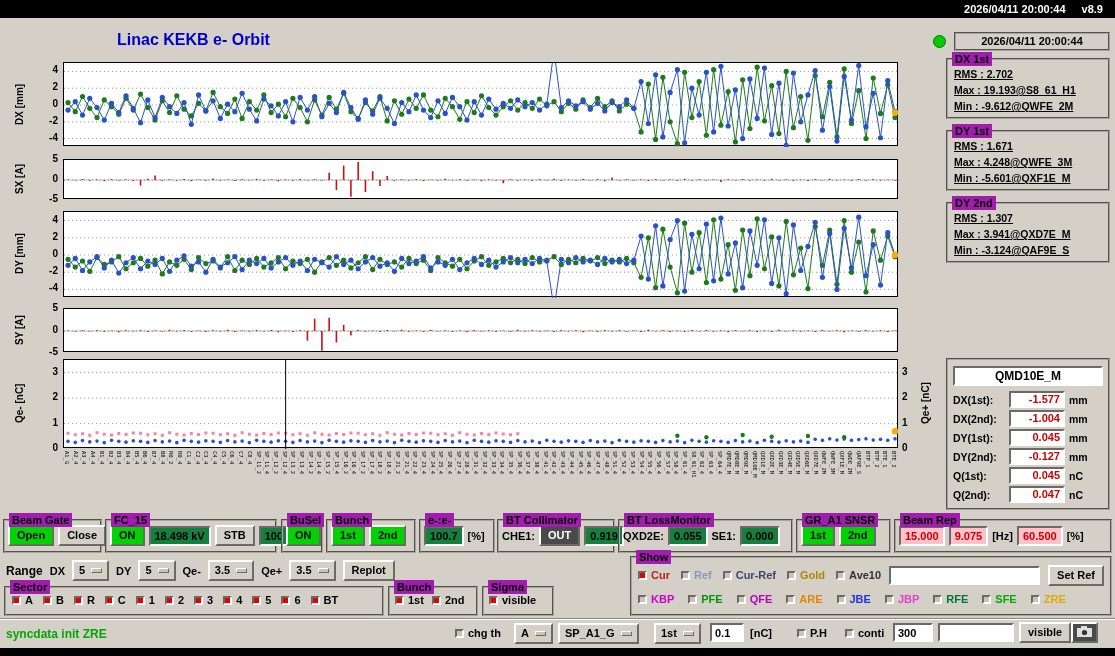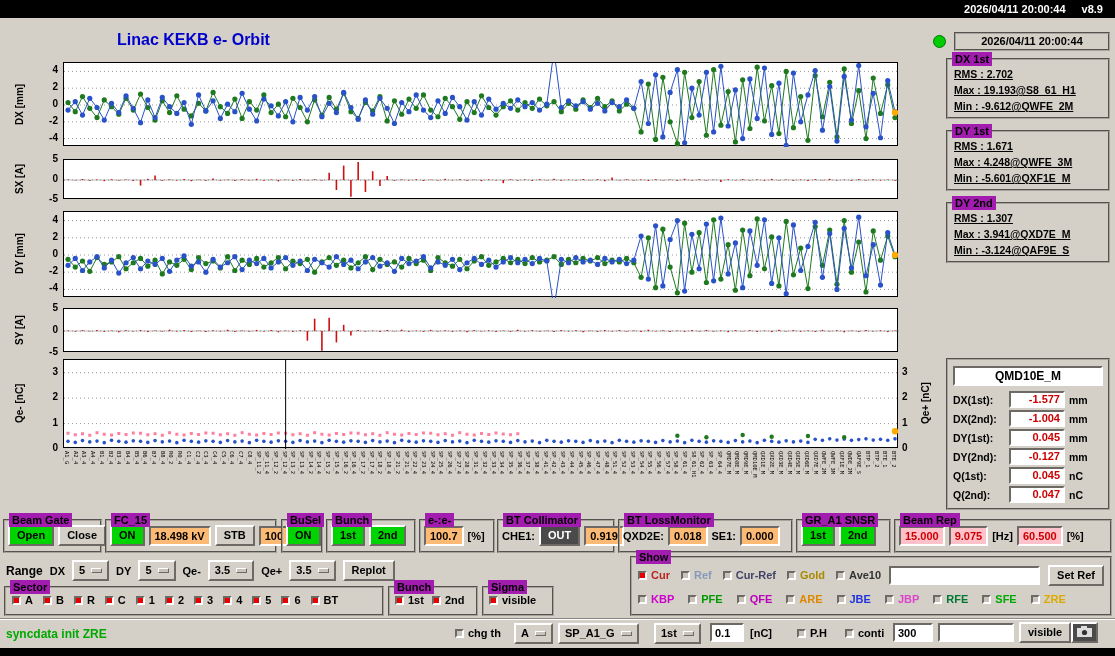"18.498 kV" .disp { background: #fdba74 -> #15803d }
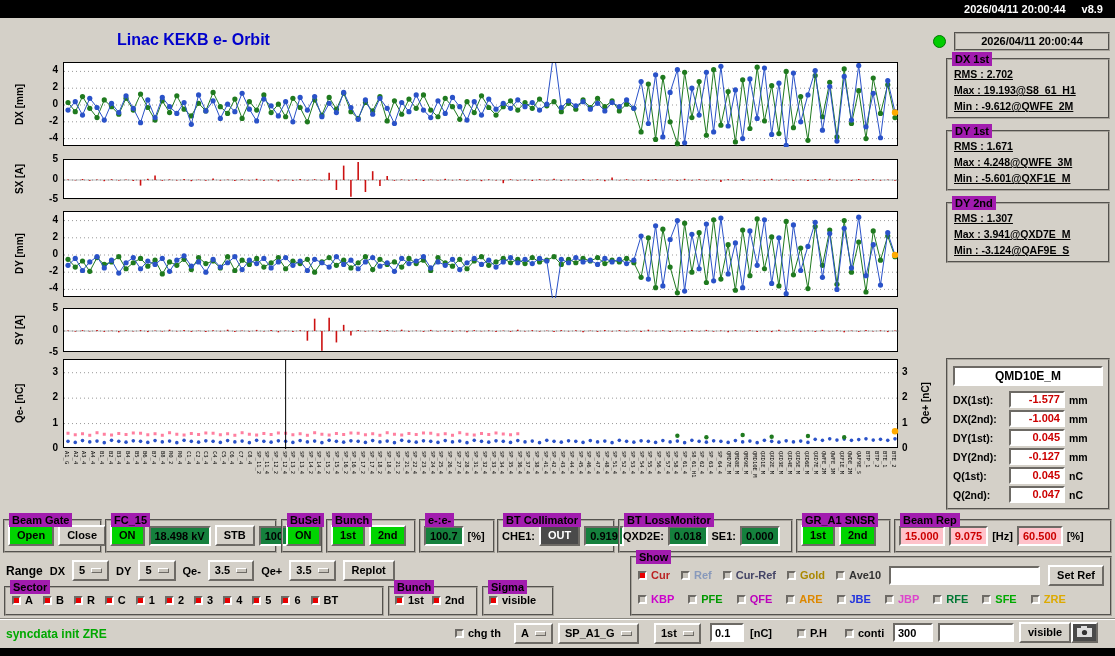"0.018" span.disp { text: 0.018 -> 0.055 }
